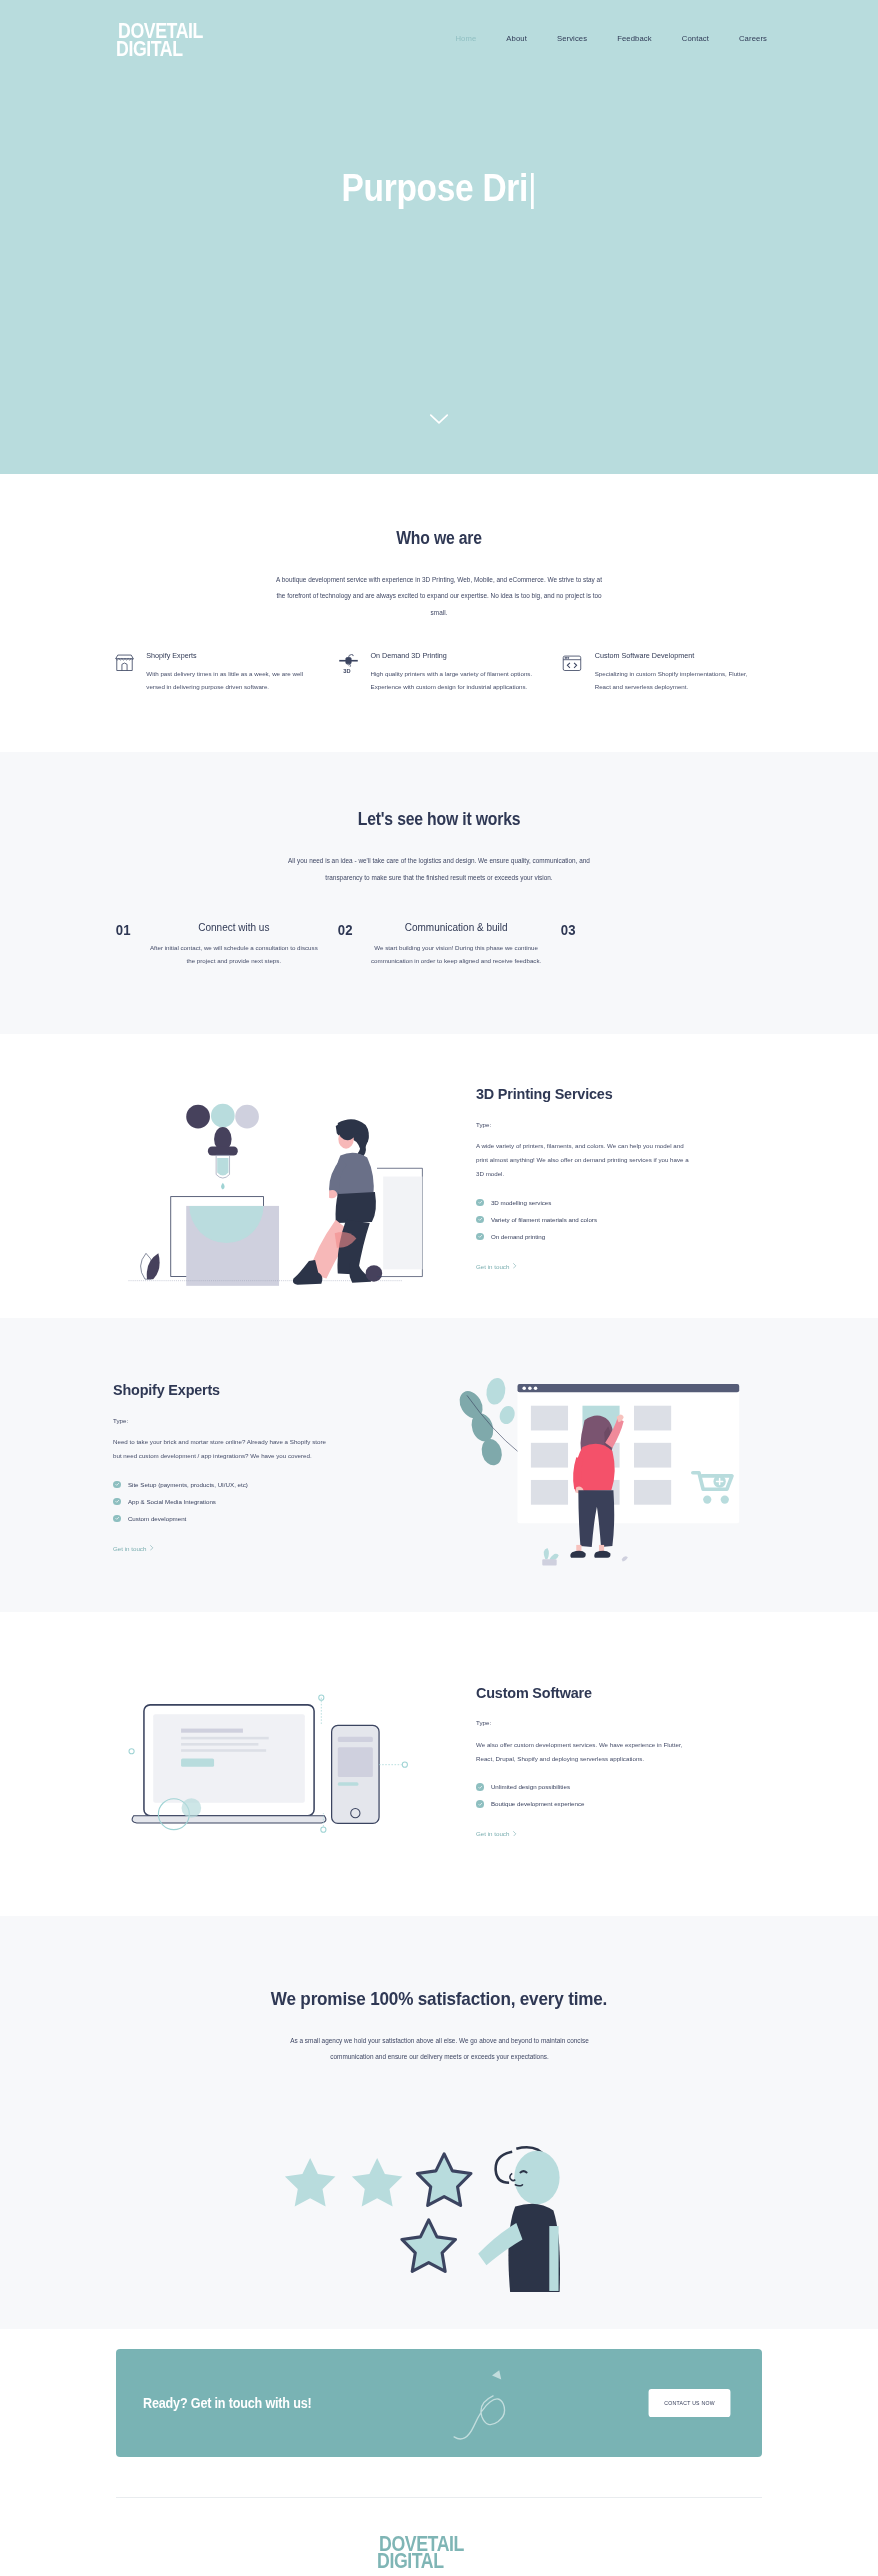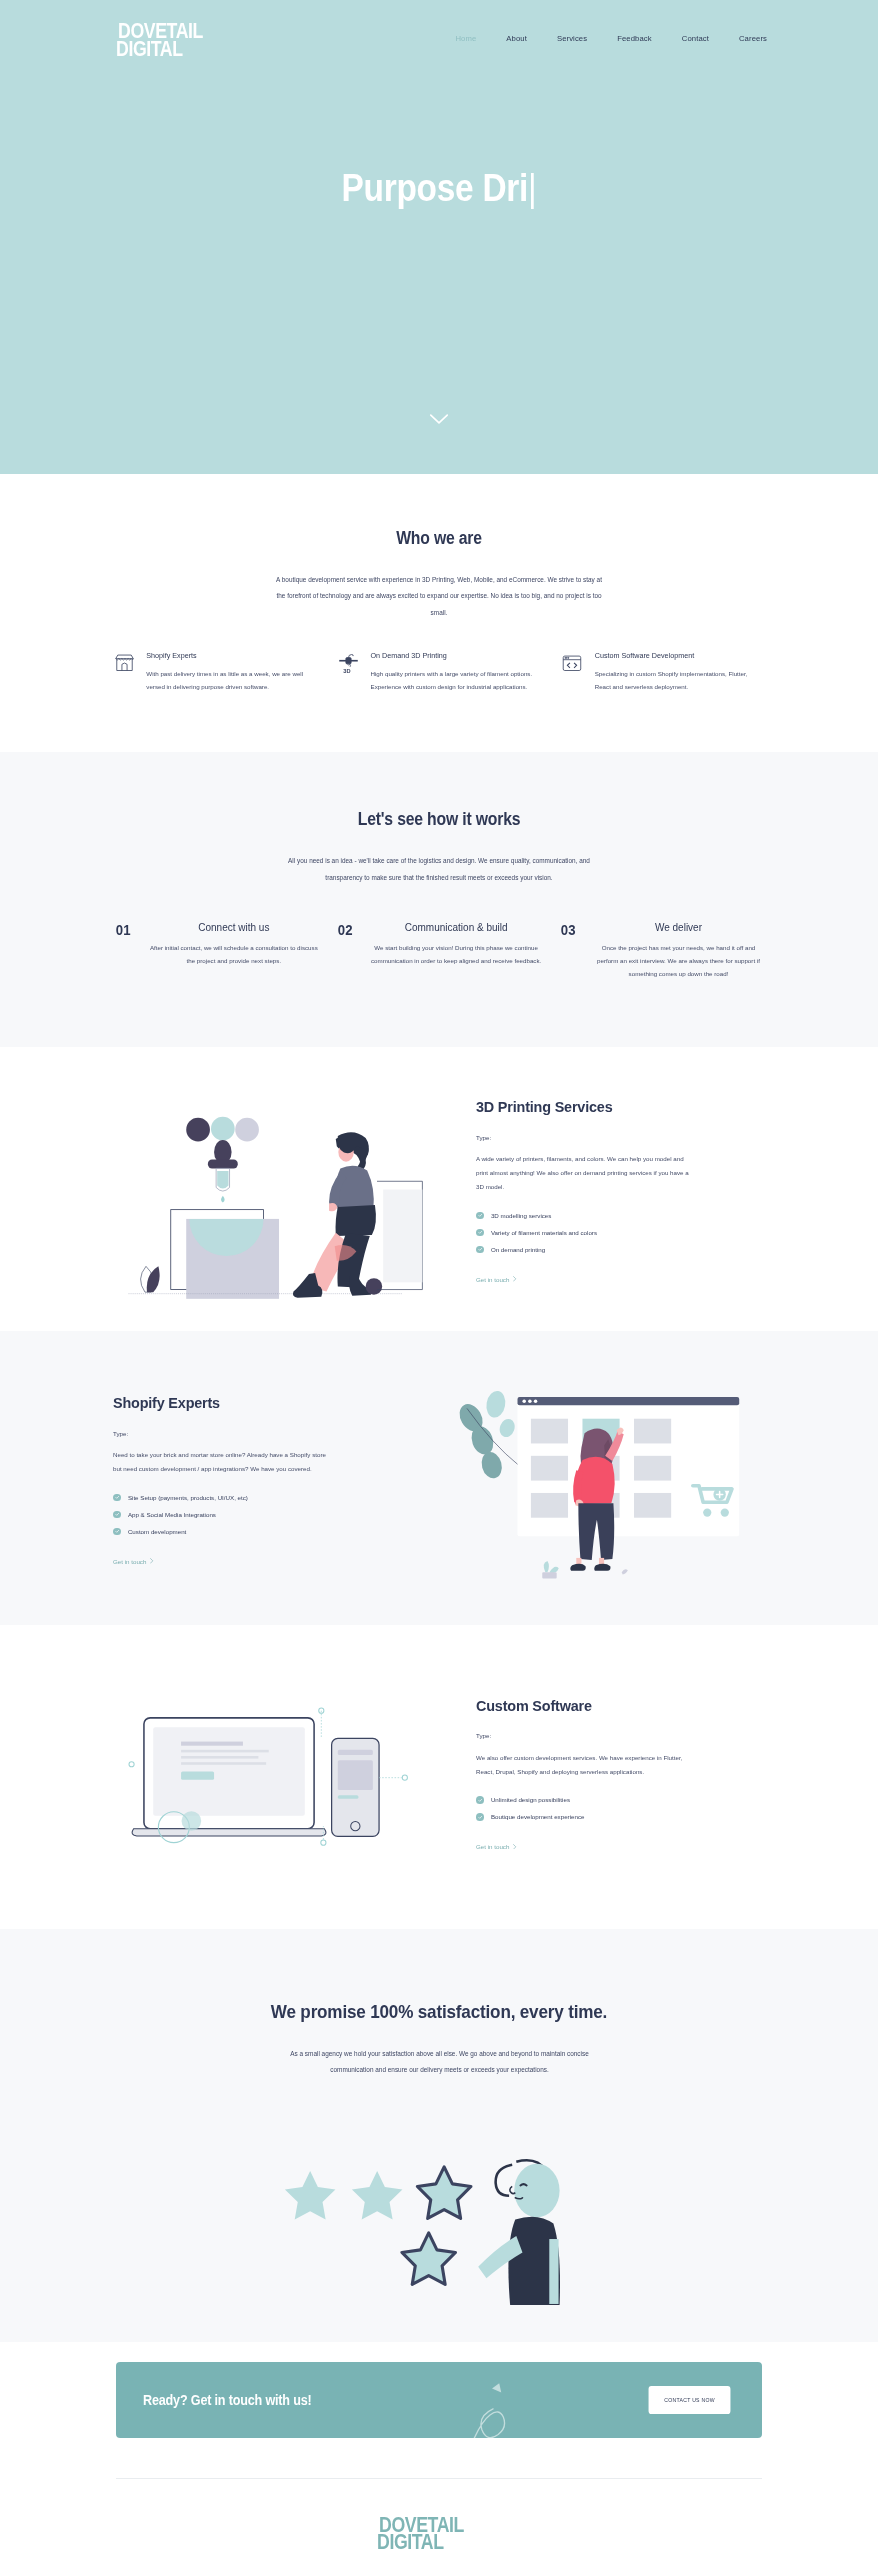"We deliver" div { html: <div> <h3>We deliver</h3> <p>Once the project has met your needs, we hand it off and perform an exit interview. We are always there for support if something comes up down the road!</p> </div> -> none }
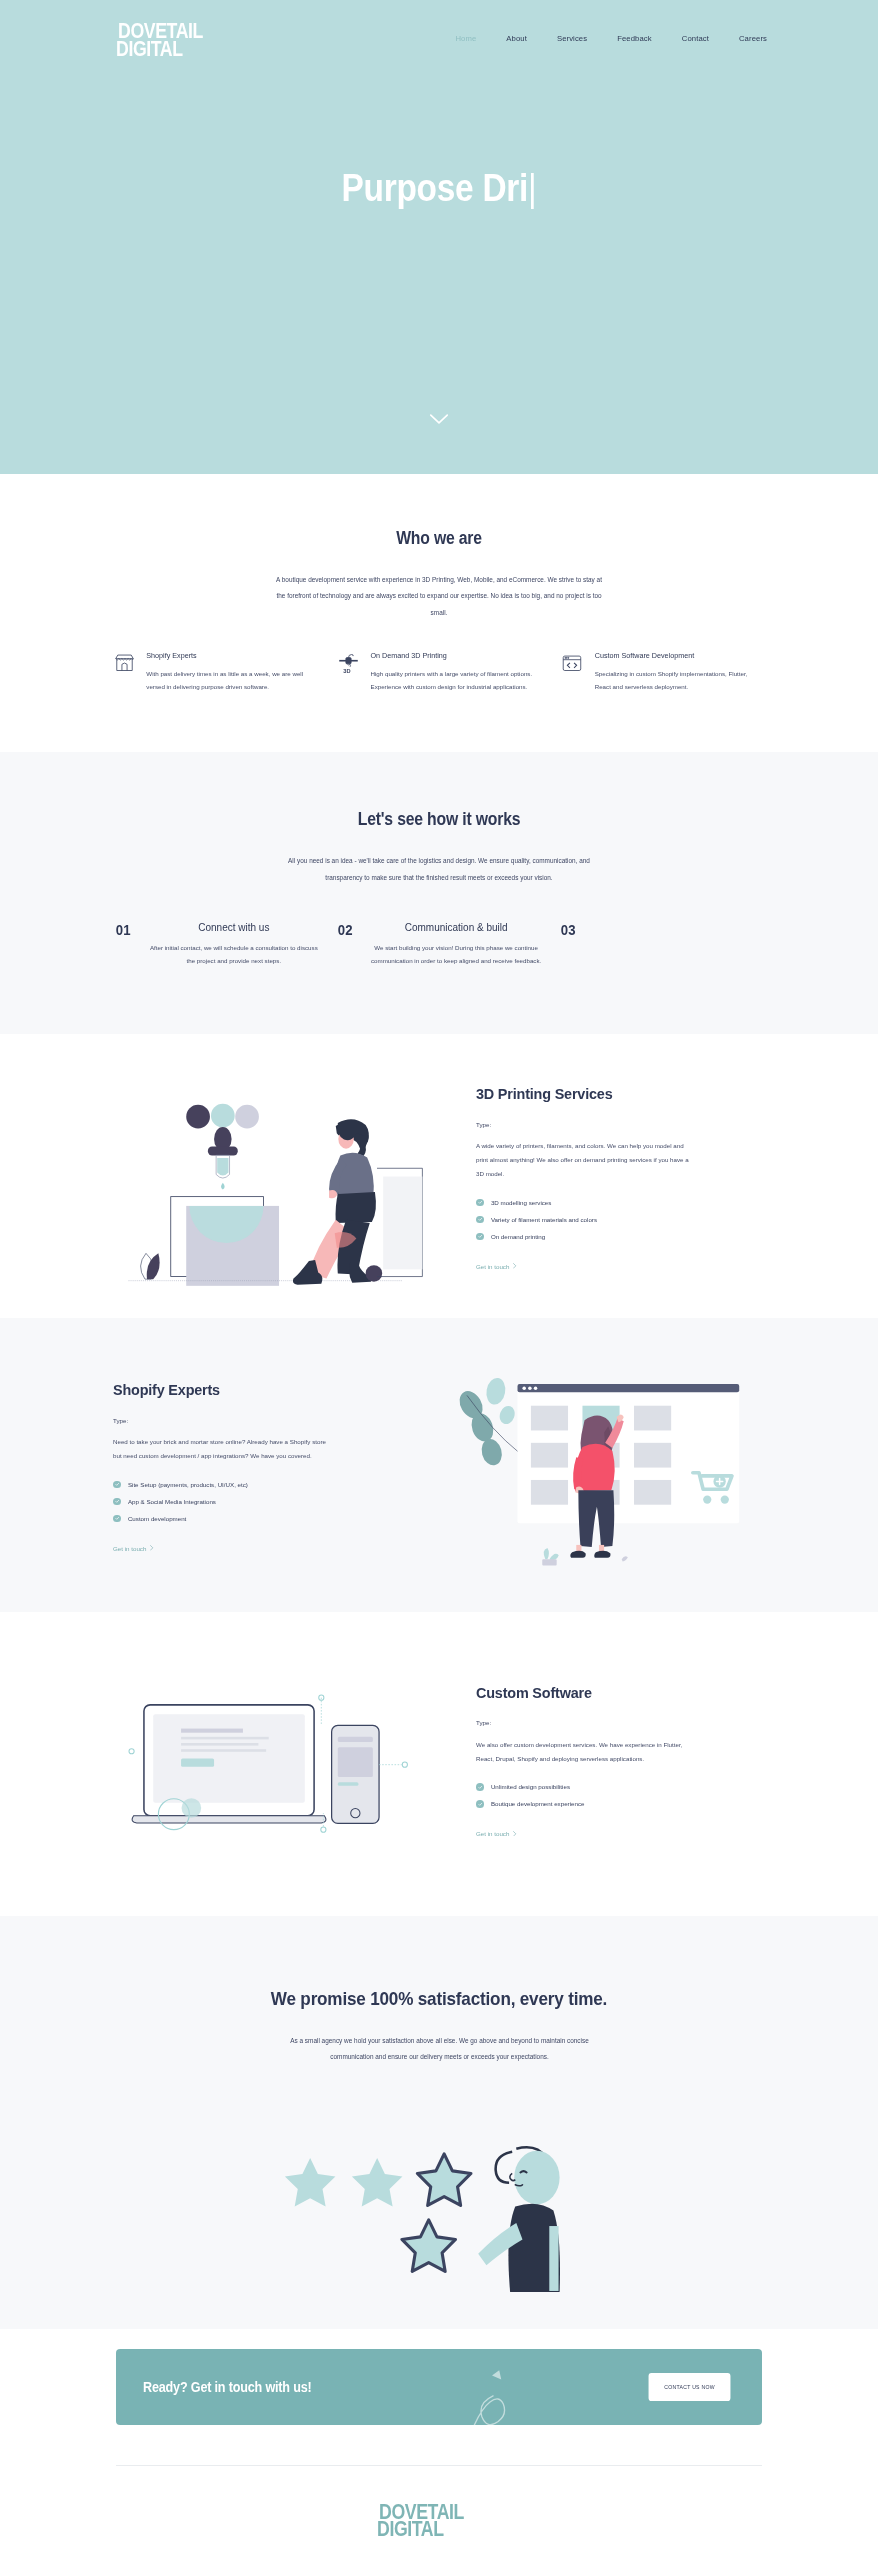"Ready? Get in touch with" .cta { height: 76px -> 108px }
